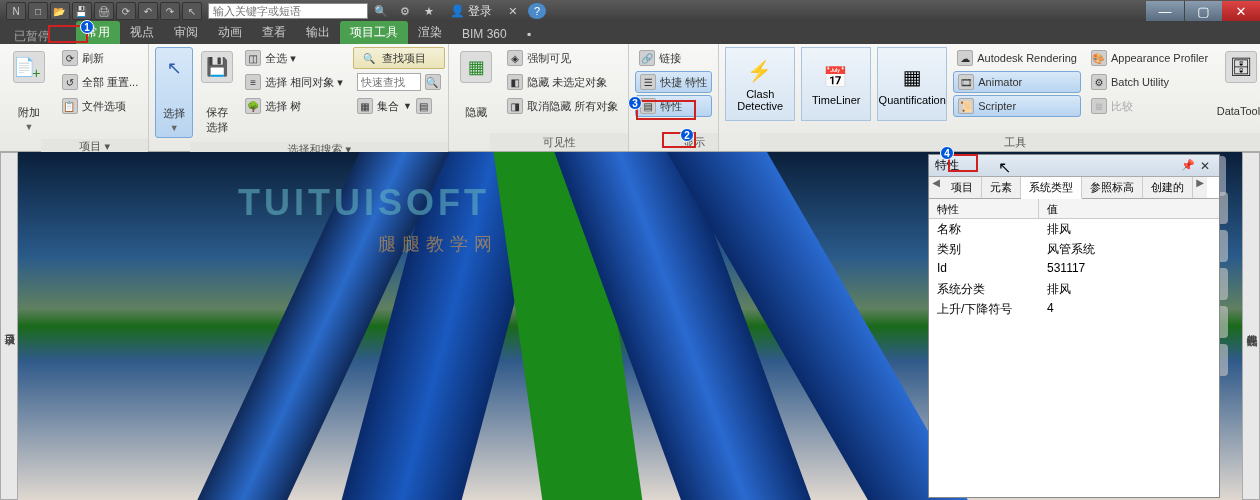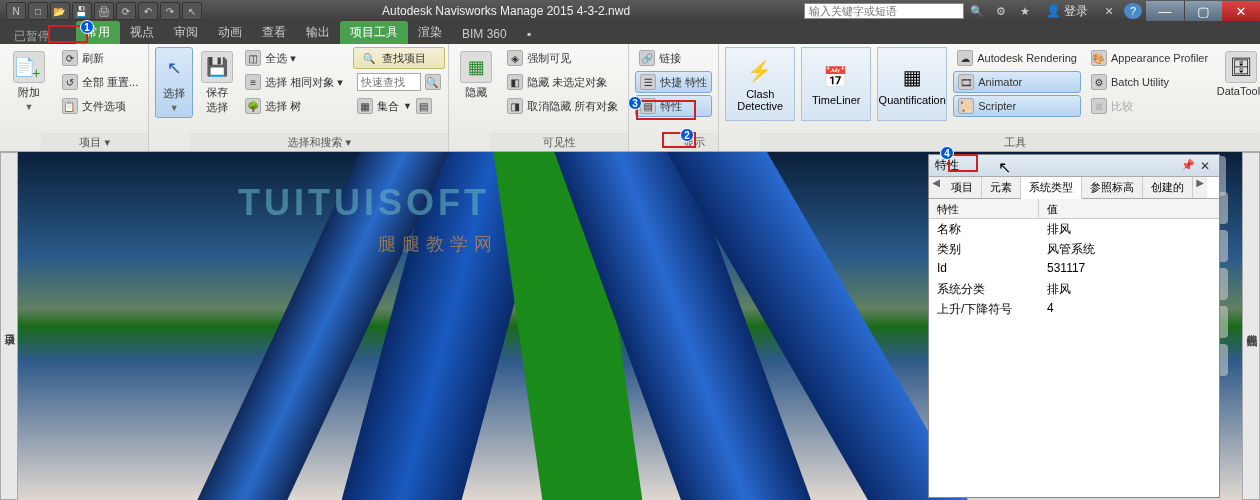"Autodesk Navisworks Manage 2015" div.title-center { html: <div>Autodesk Navisworks Manage 2015 4-3-2.nwd</div> -> none }
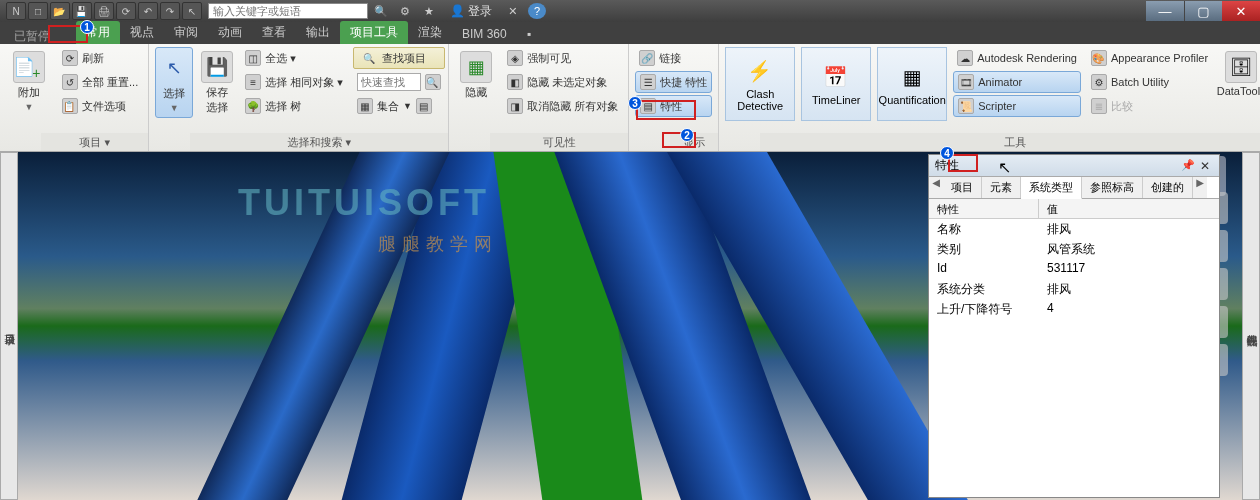"附加" .big-label { margin-top: none -> 20px }
